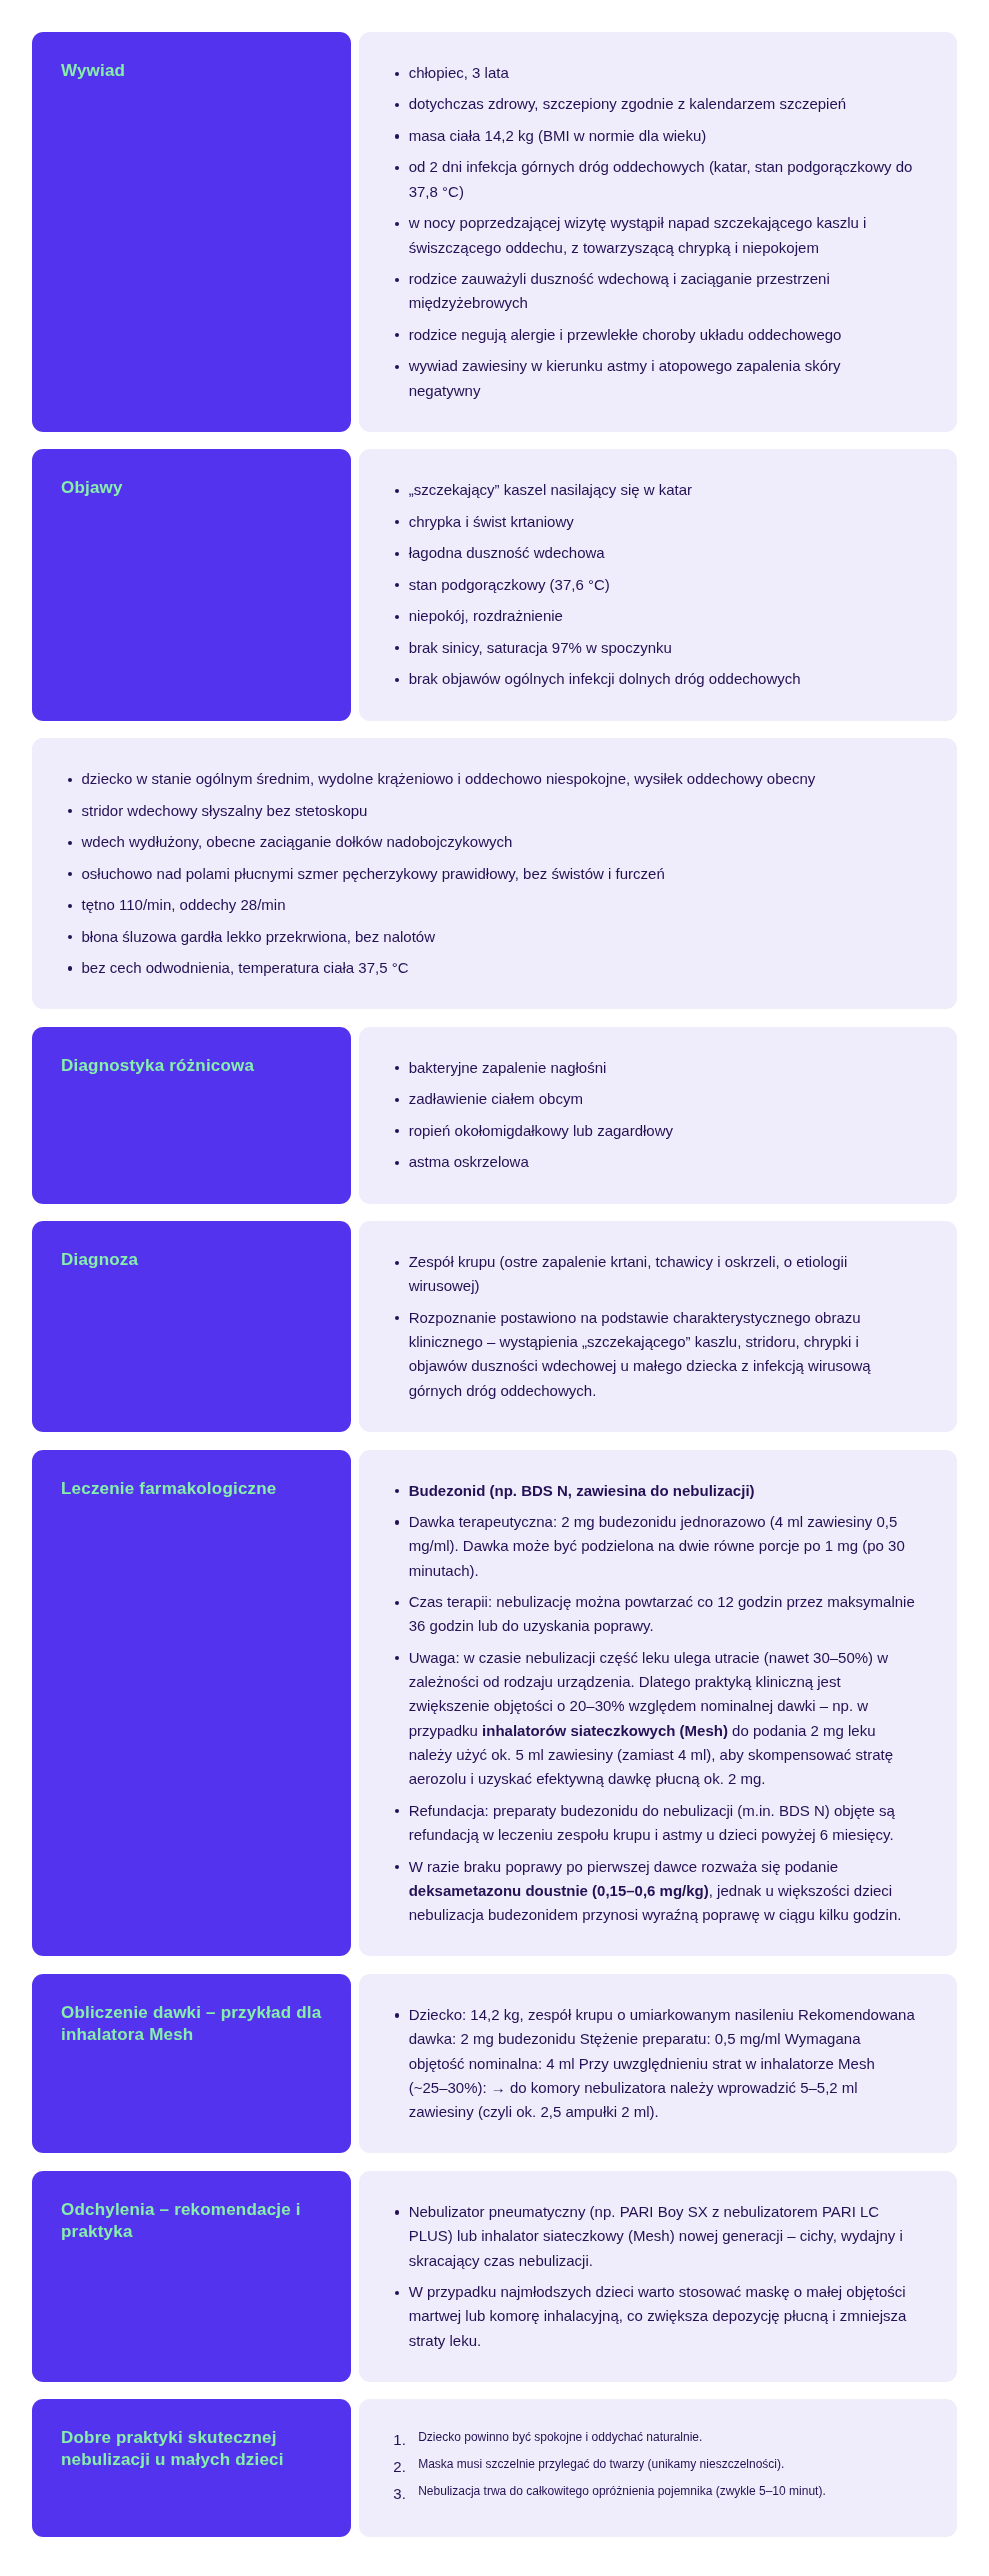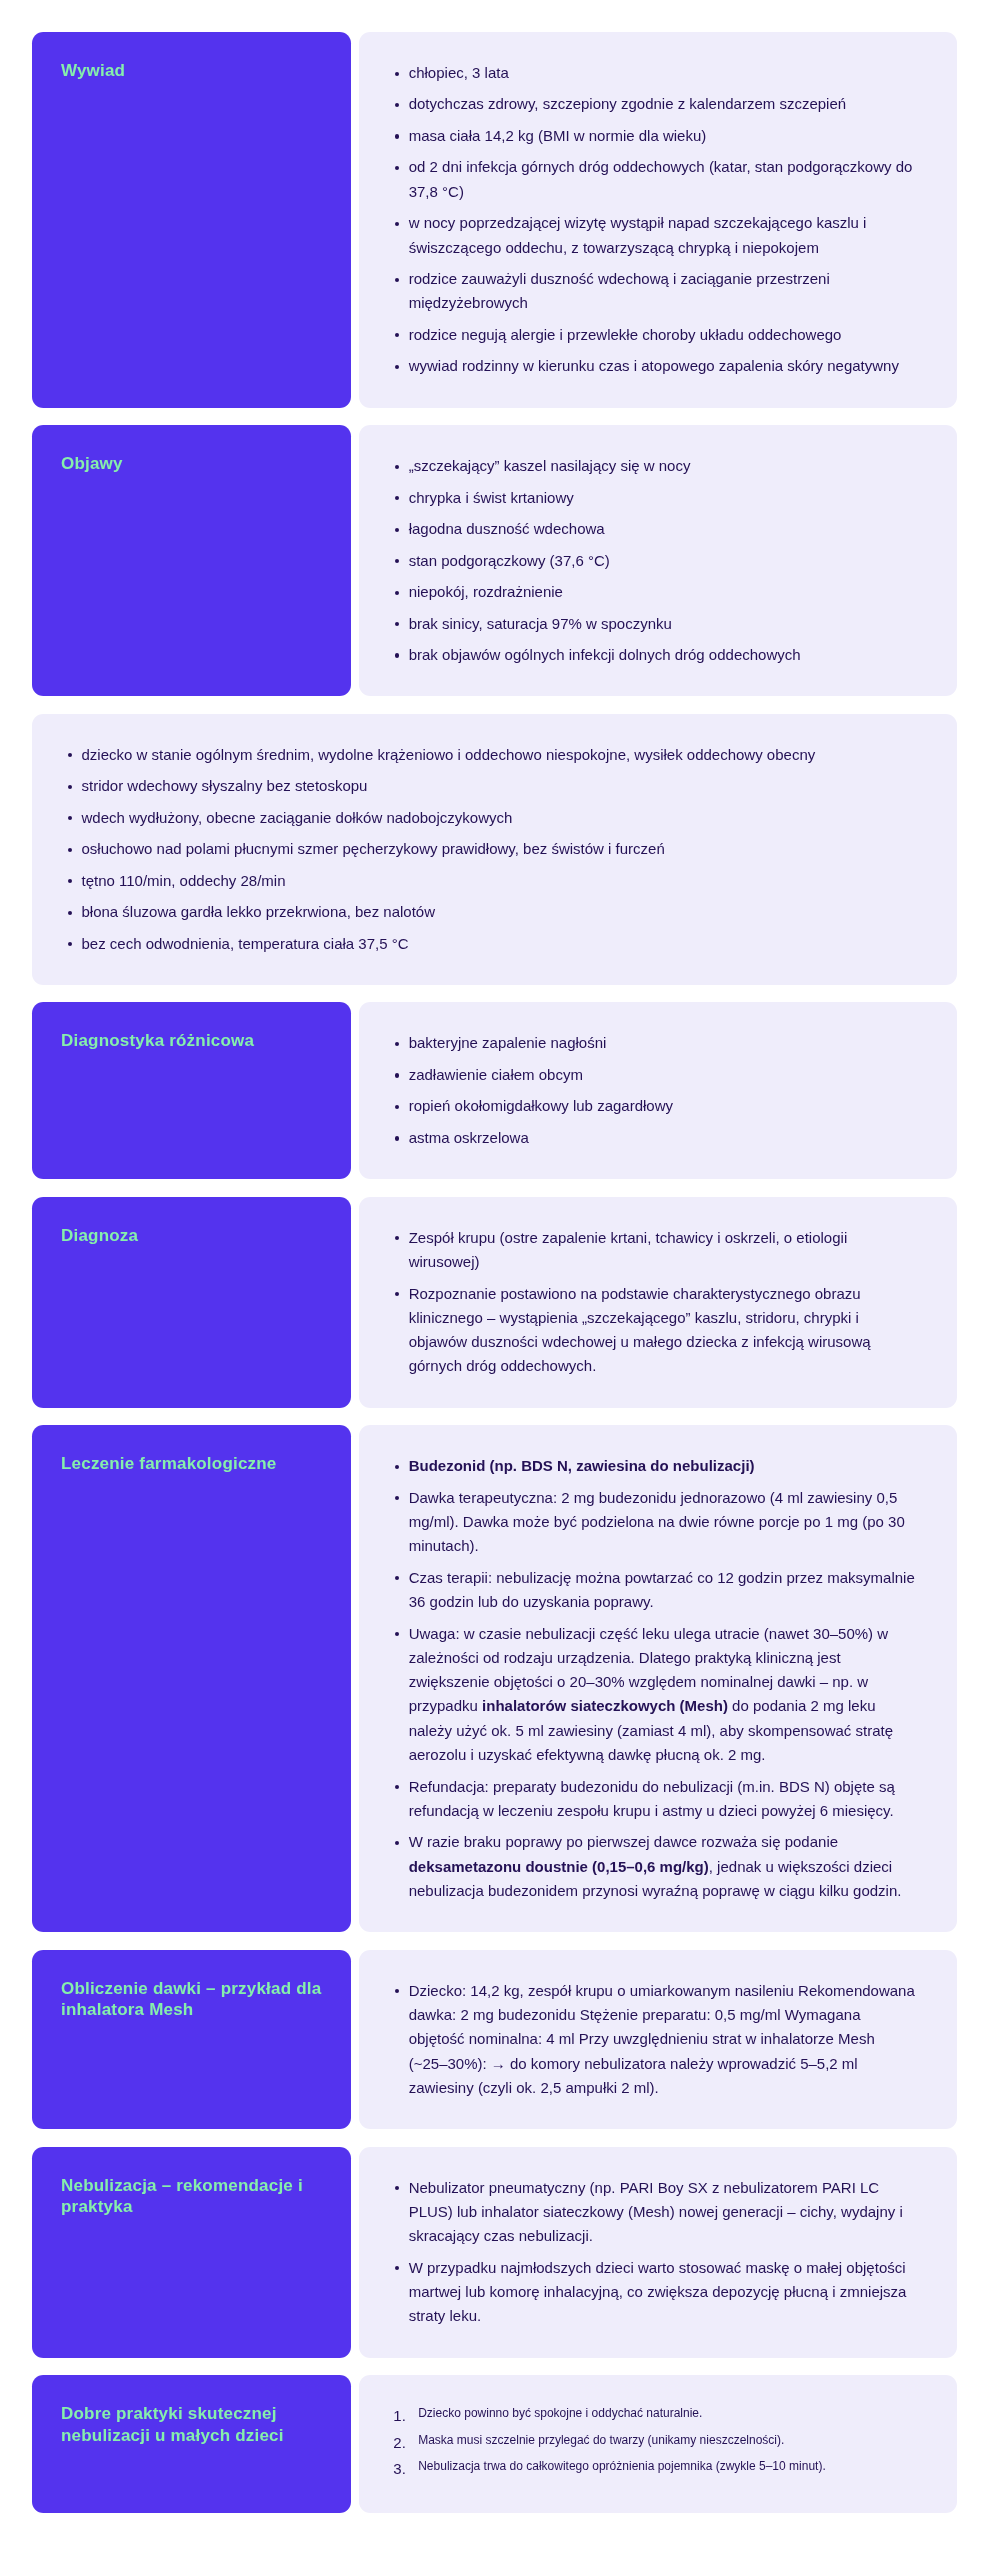"wywiad rodzinny w kierunku czas" li { text: rodzinny w kierunku czas -> zawiesiny w kierunku astmy }
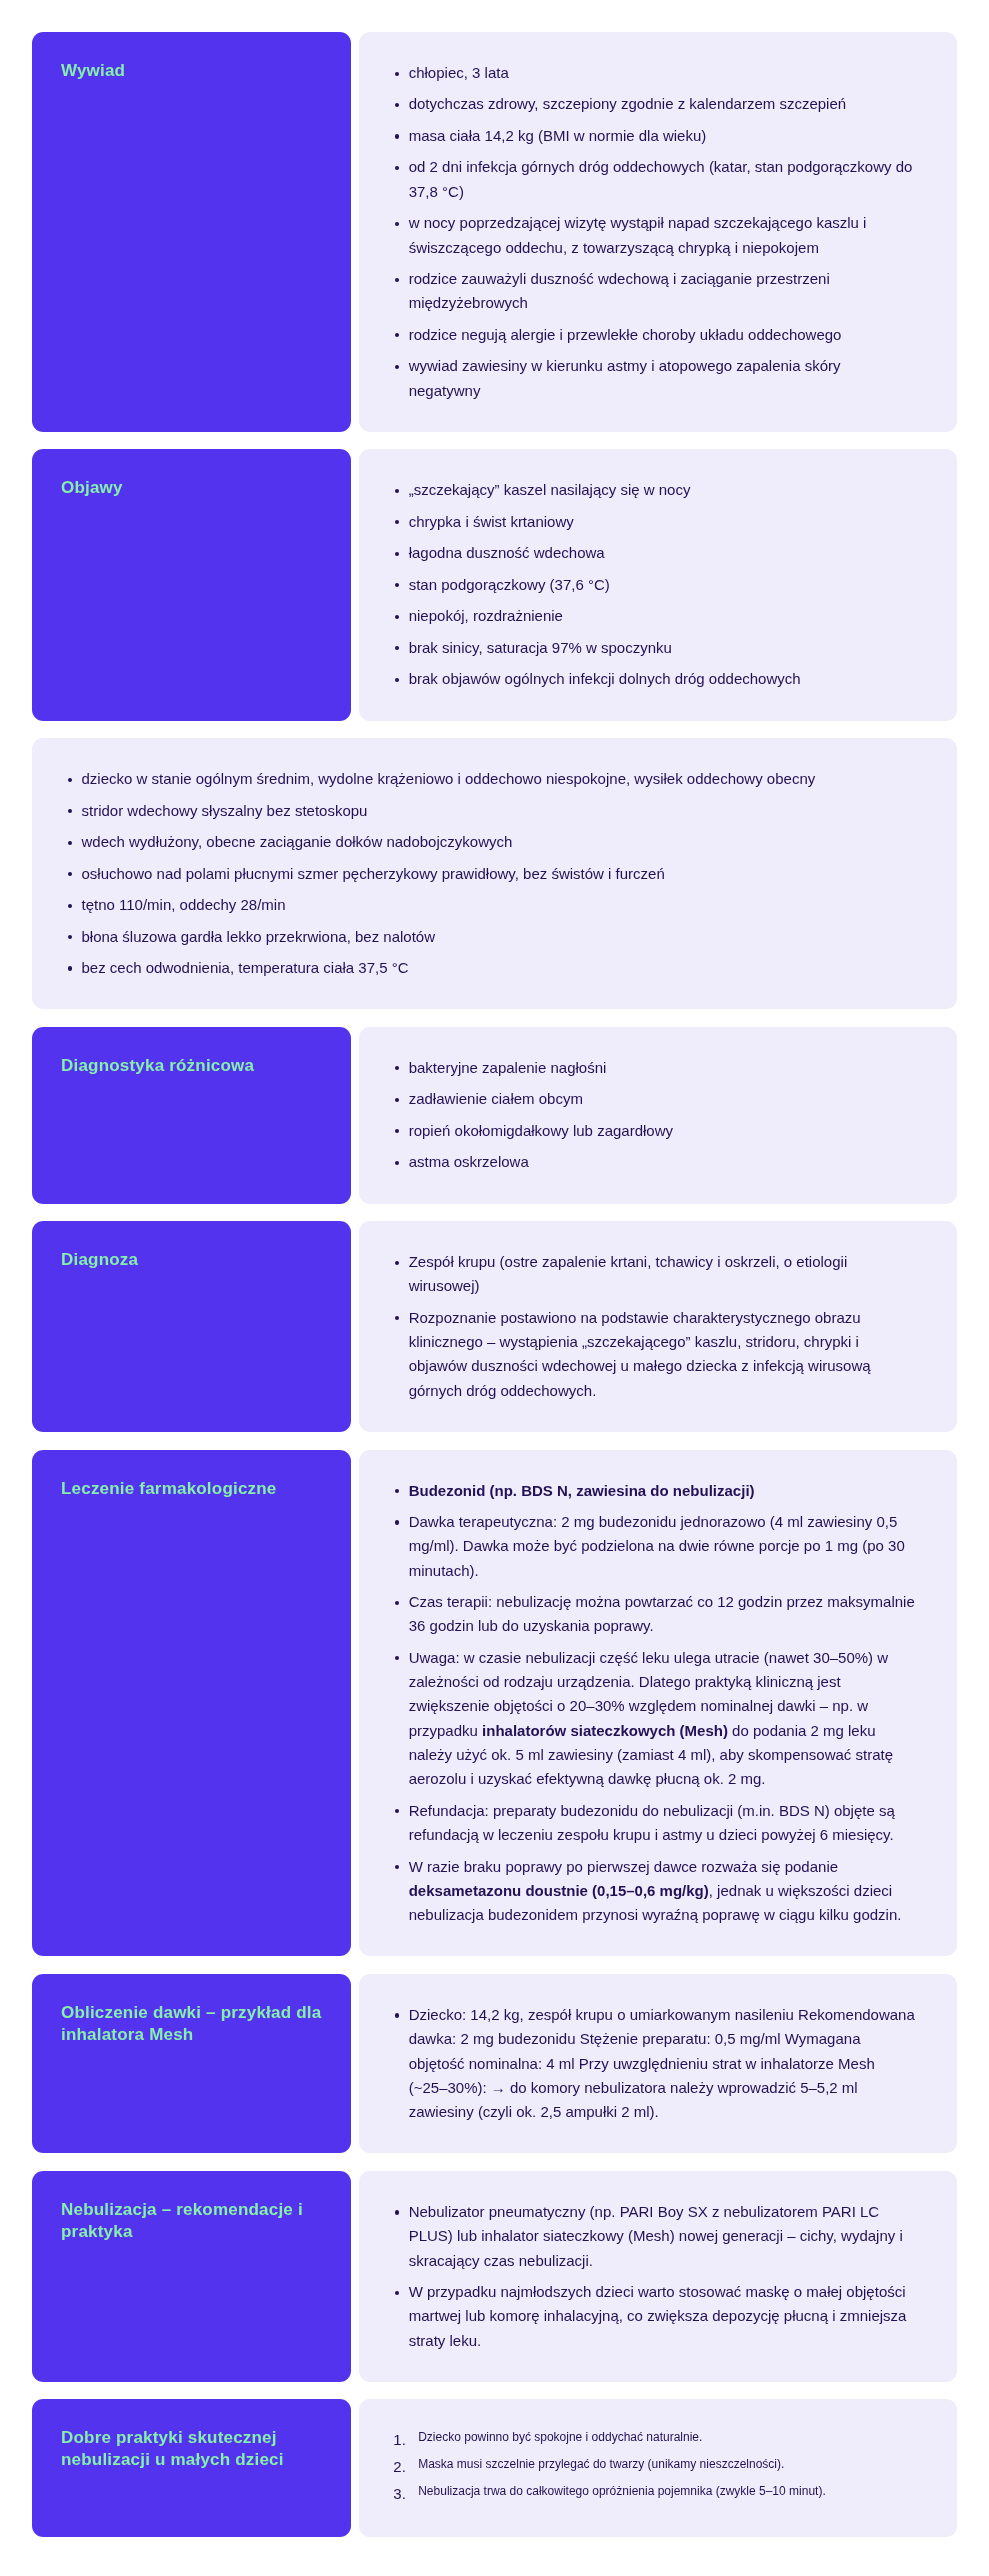"„szczekający” kaszel nasilający się w" li { text: nocy -> katar }
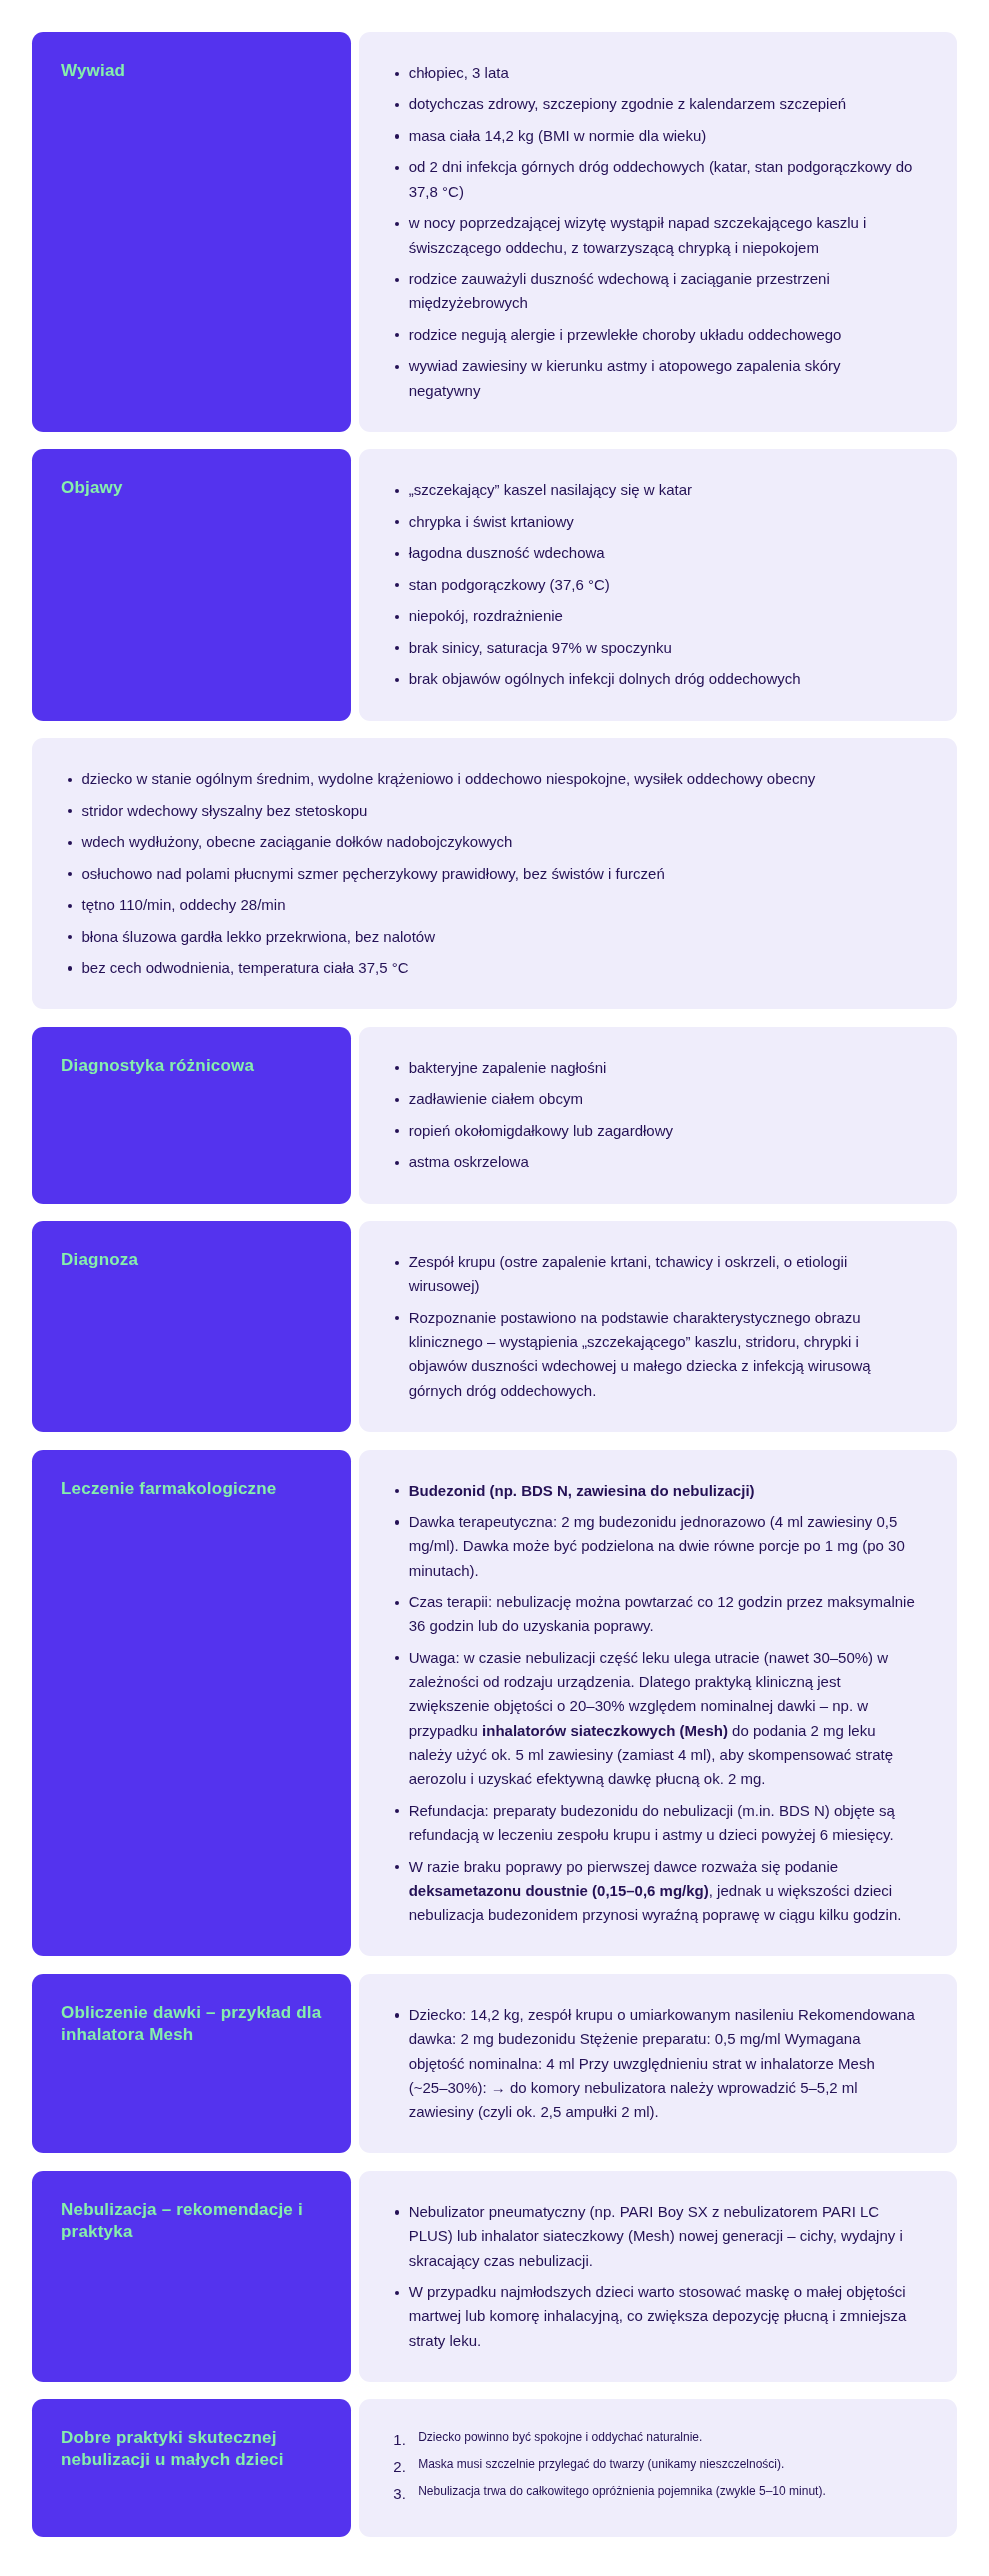"Nebulizacja – rekomendacje i praktyka" h2 { text: Nebulizacja -> Odchylenia }
